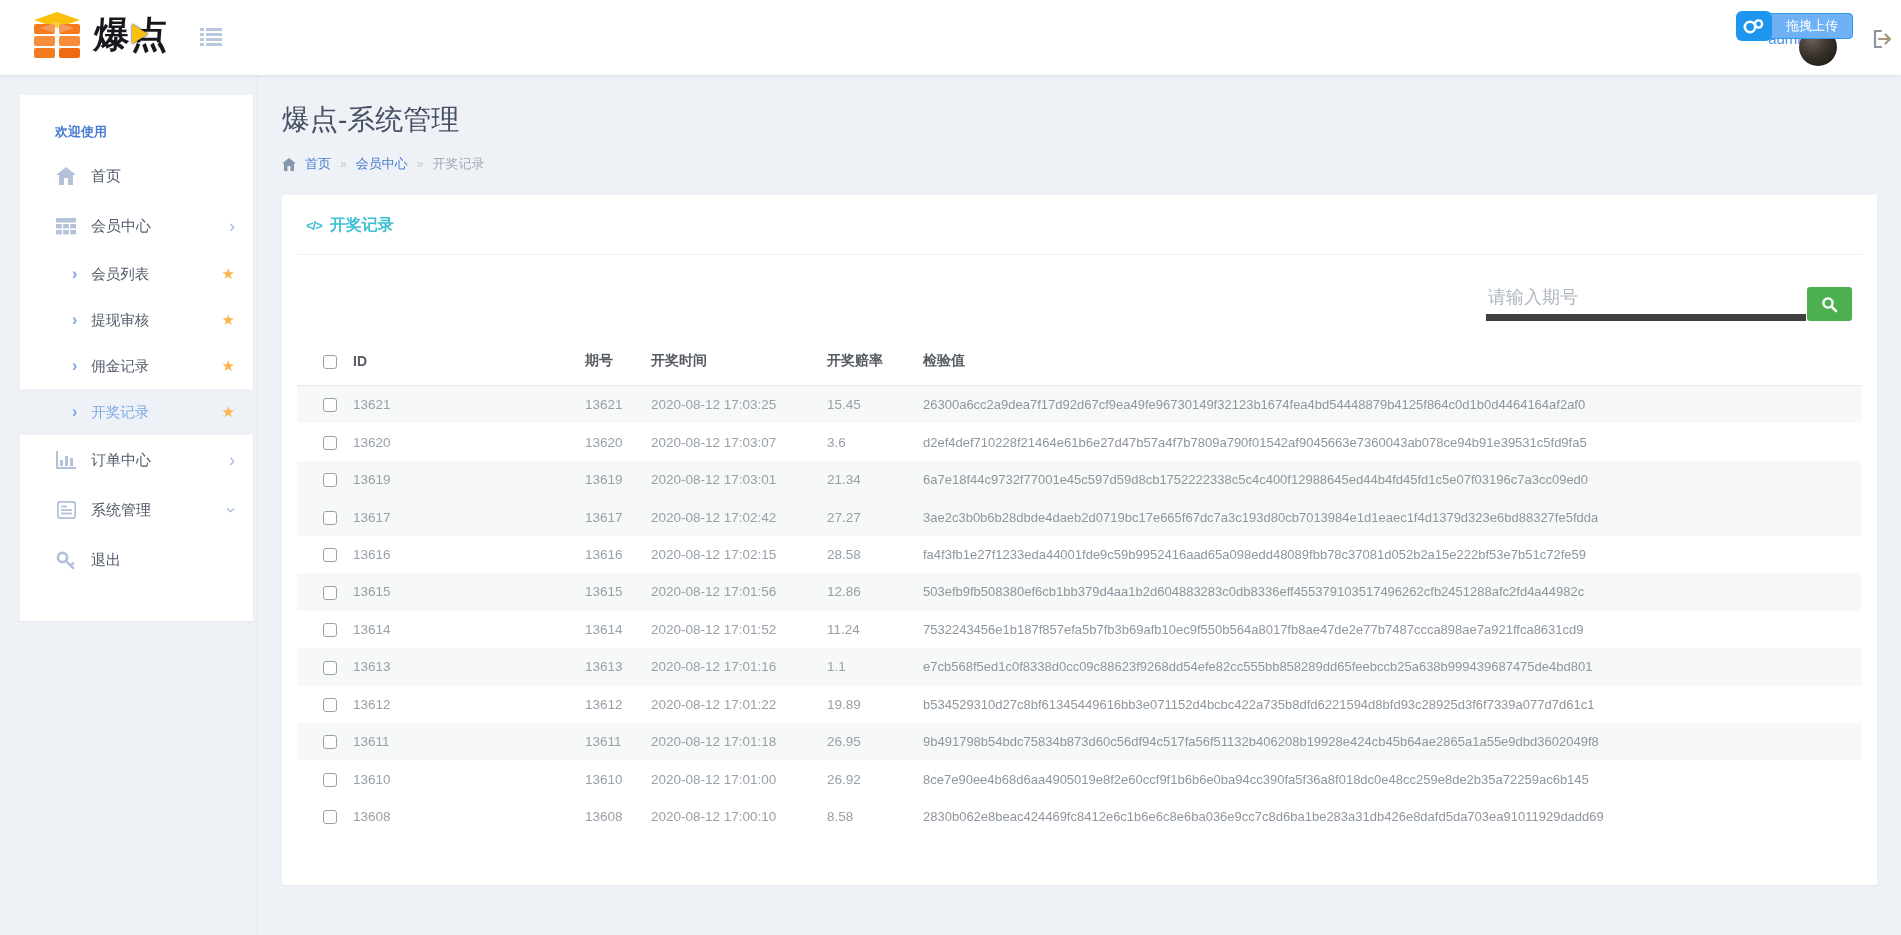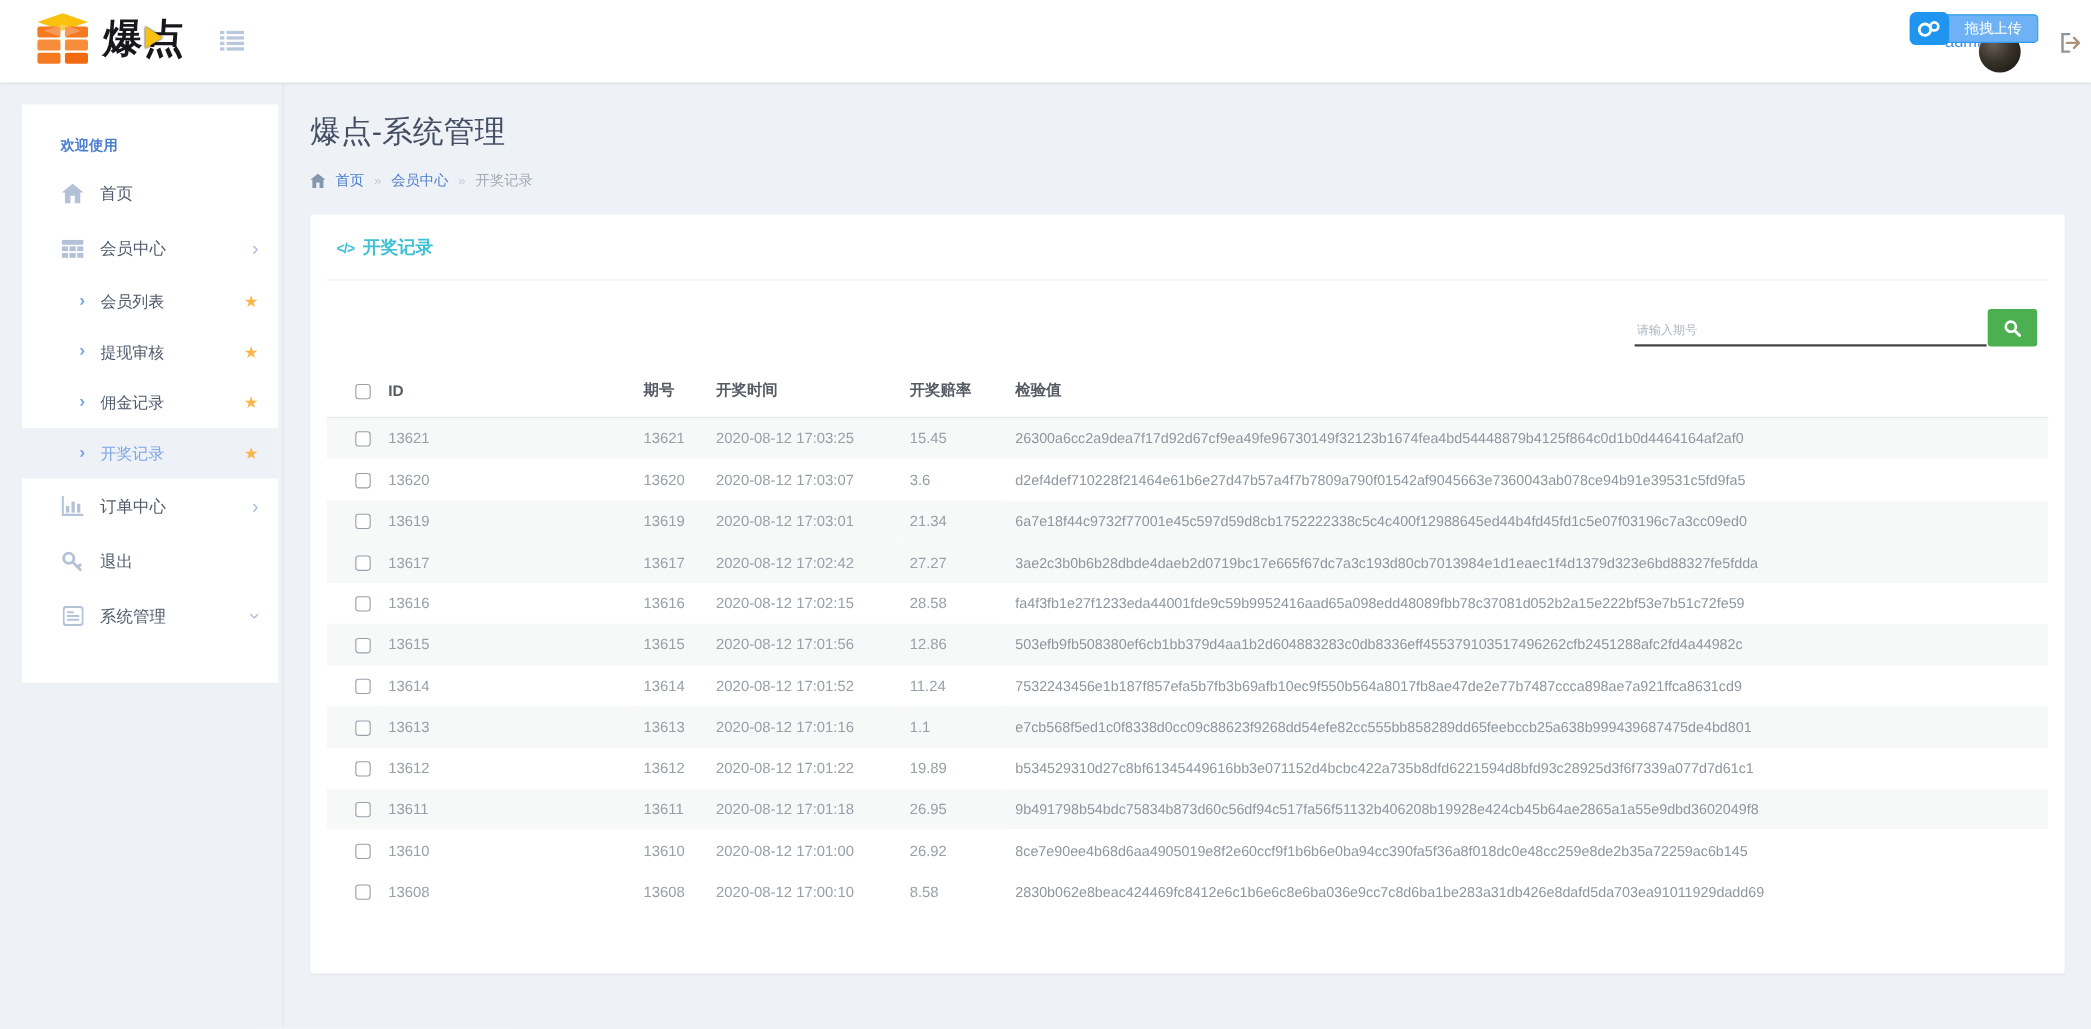"请输入期号" .search-input { border-bottom: 2px solid #404040 -> 7px solid #404040; font-size: 11px -> 18px }
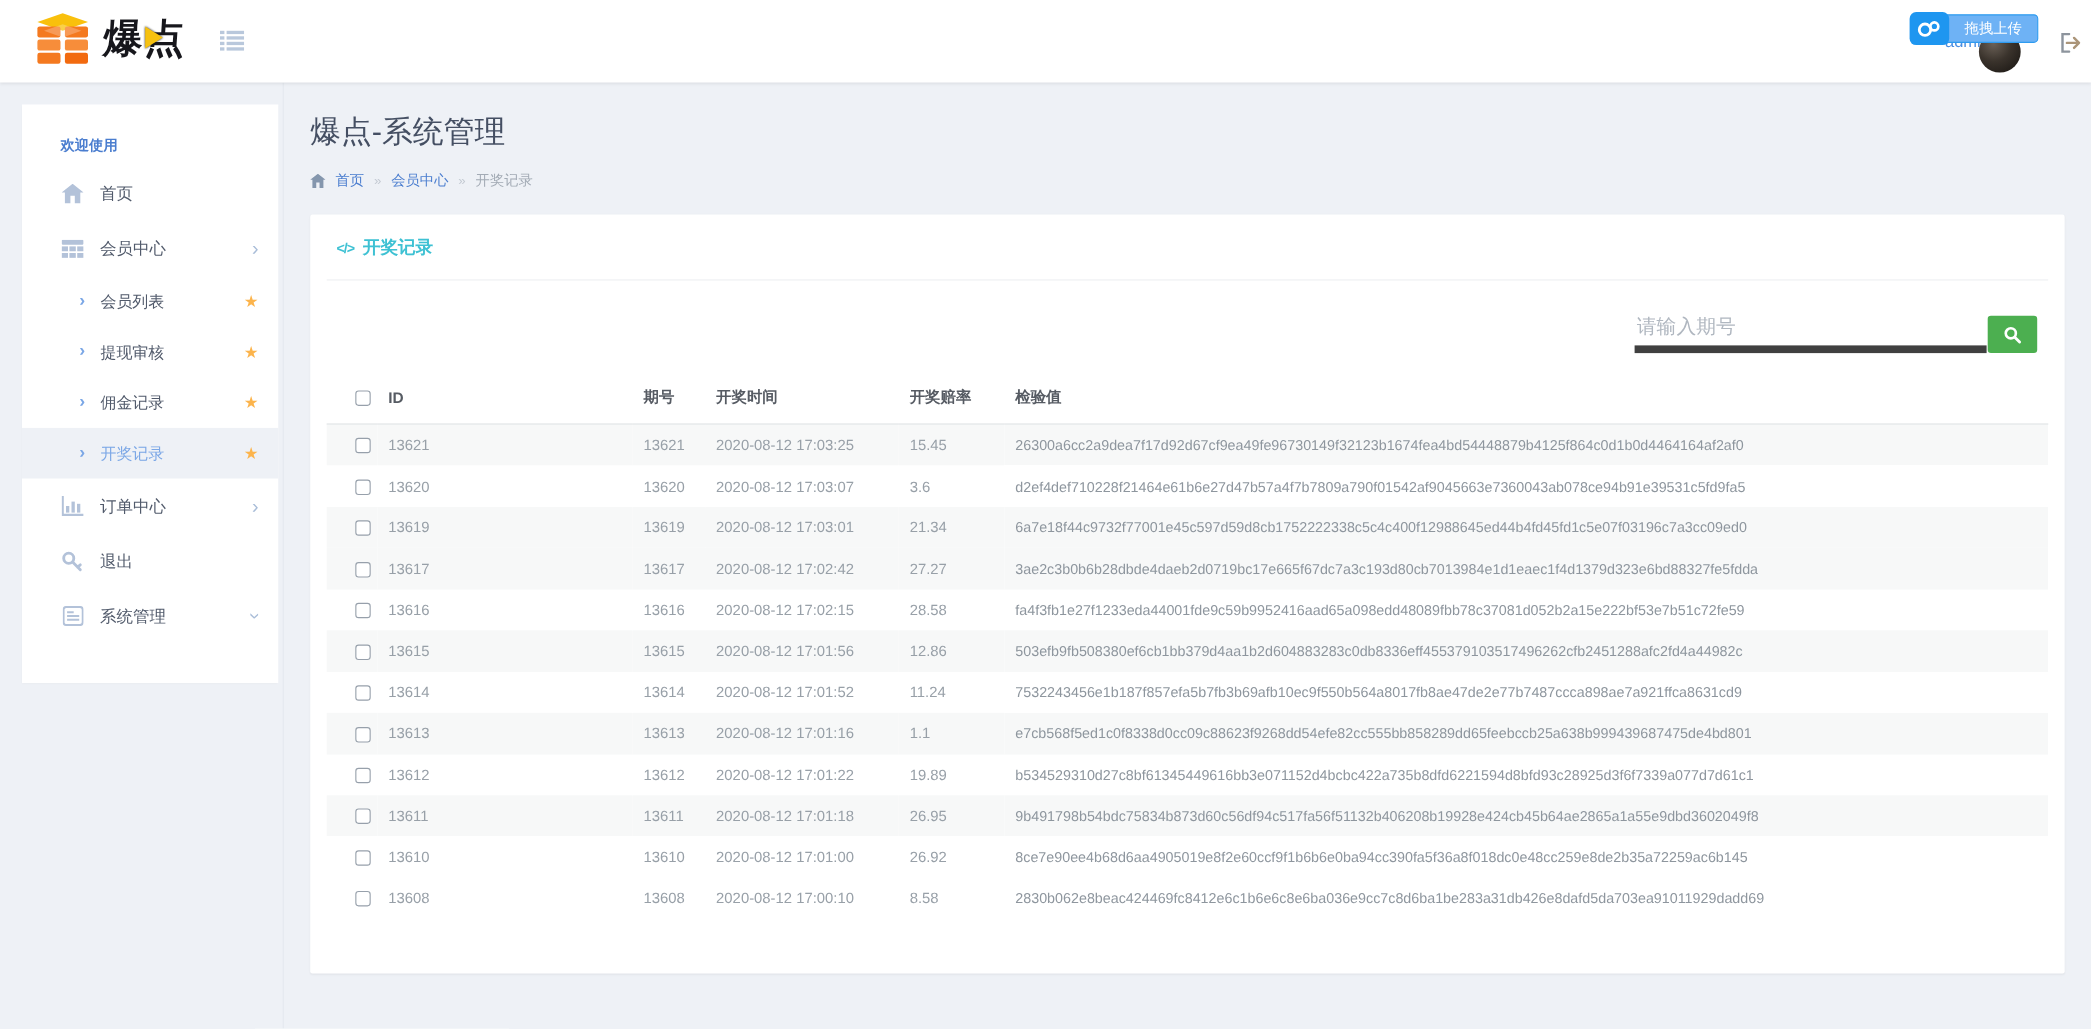"退出" div.mitem { order: before "系统管理" -> after "系统管理" }
